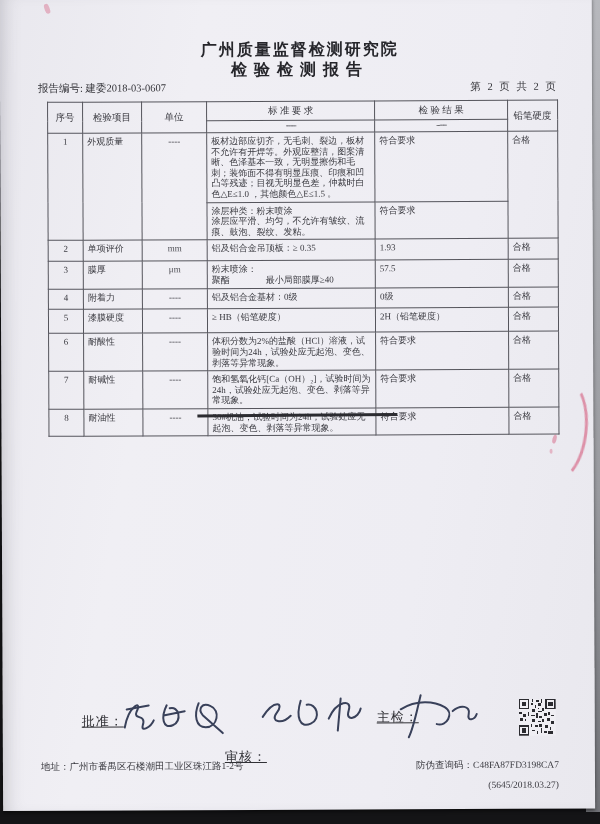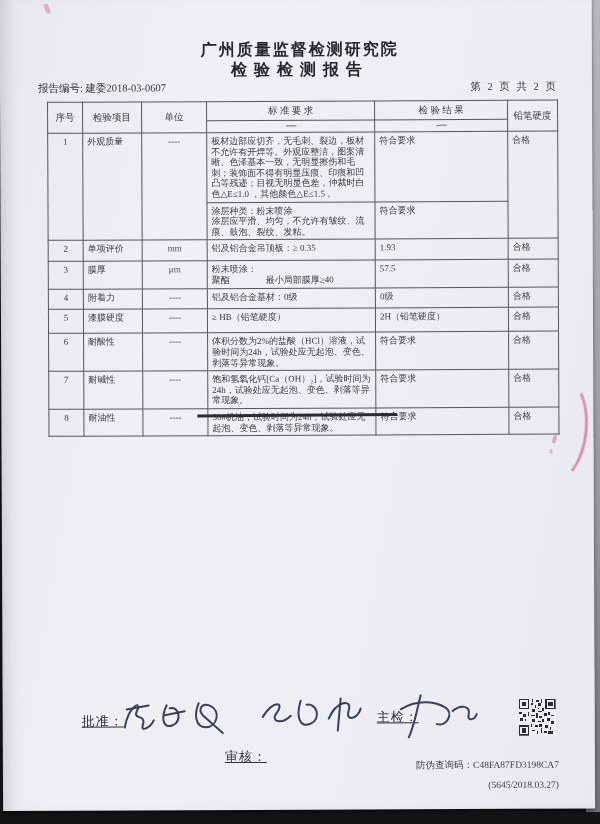"地址：广州市番禺区石楼潮田工业区珠江路1-2号" div.addr { html: none -> <div>地址：广州市番禺区石楼潮田工业区珠江路1-2号</div> }
